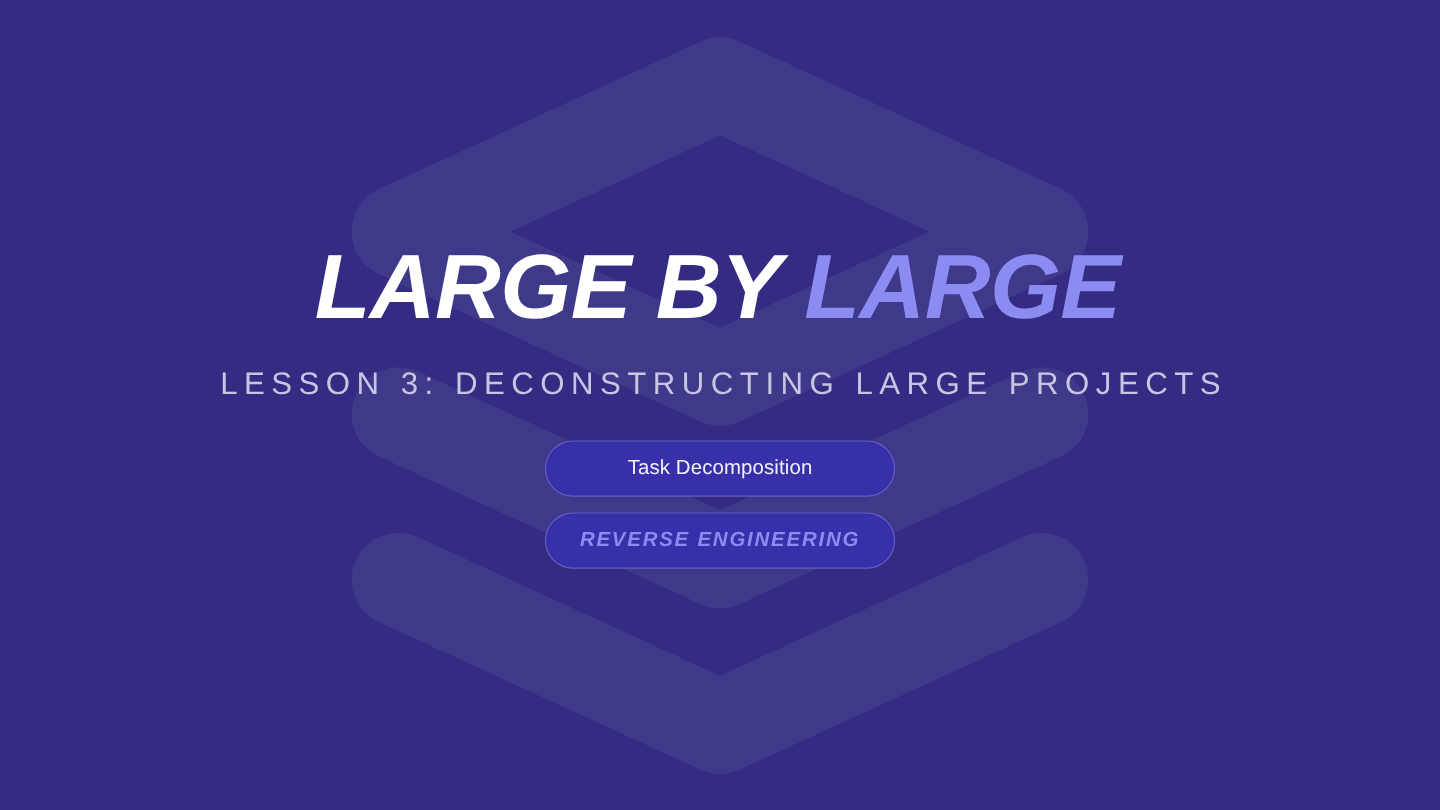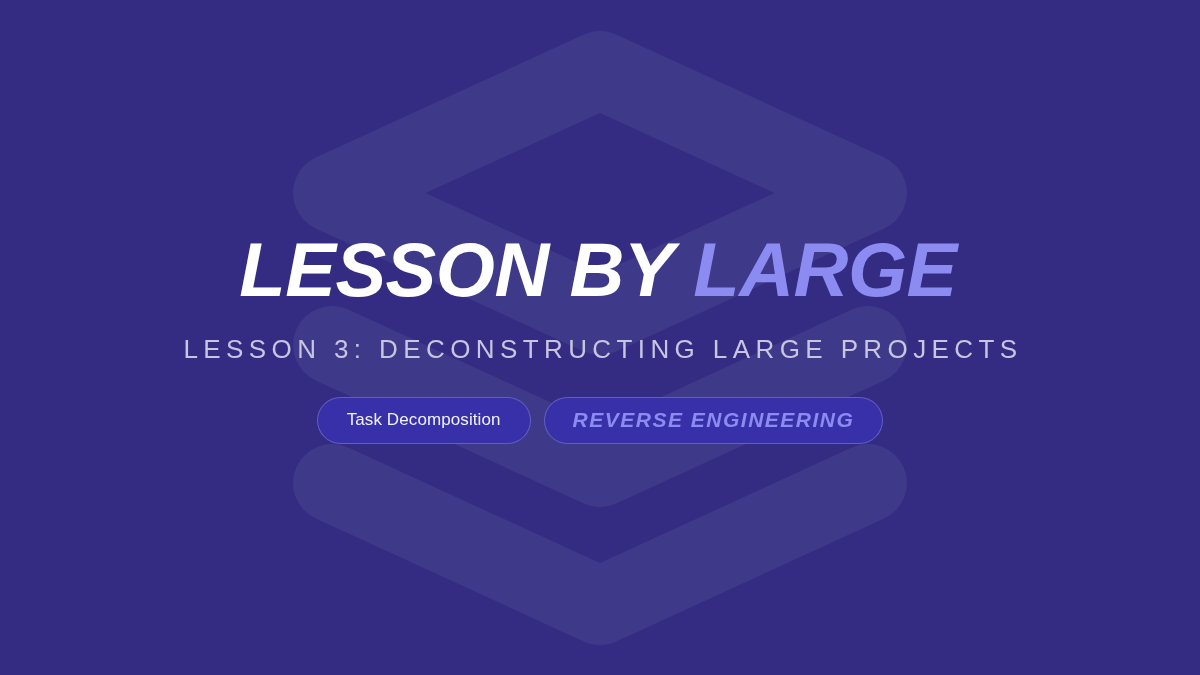"LESSON BY" span.word { text: LESSON -> LARGE }
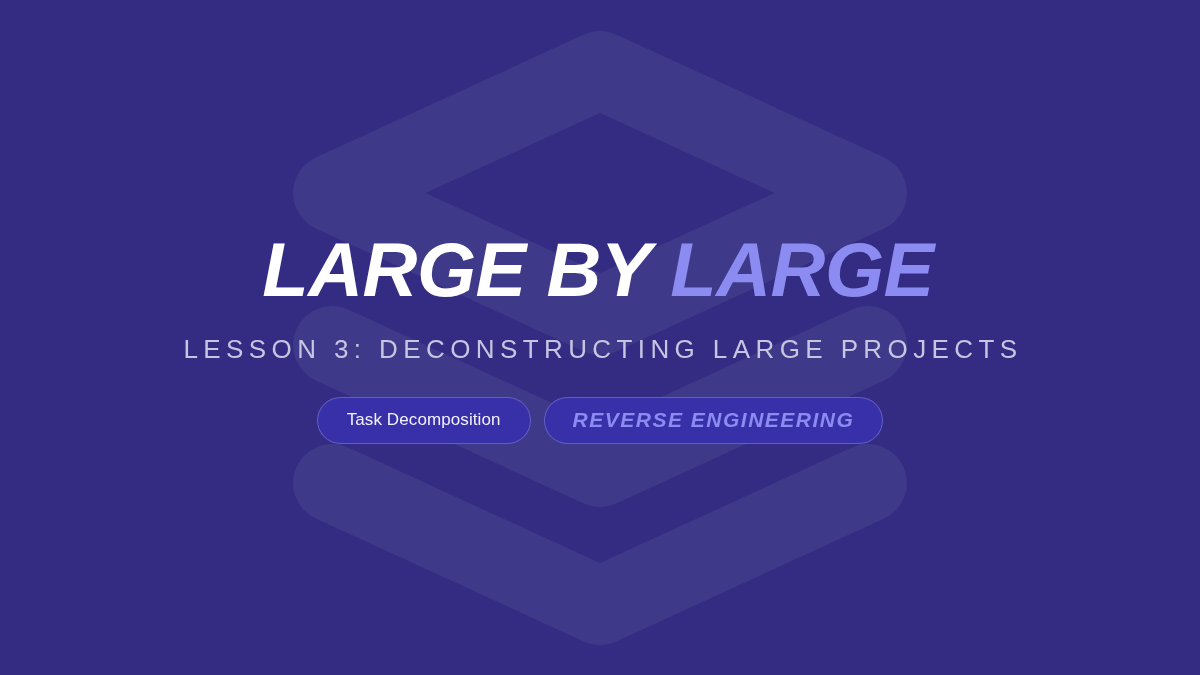"Task Decomposition" .chips { flex-direction: row -> column }
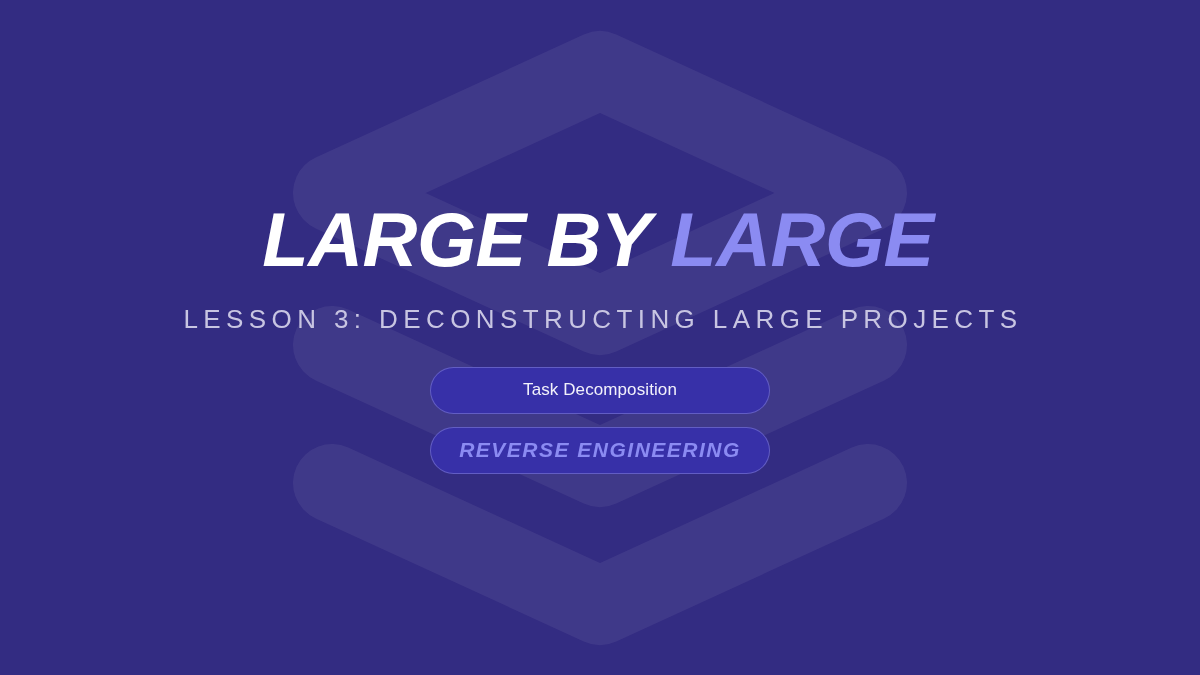"REVERSE ENGINEERING" .chip-secondary { font-size: 21px -> 17px }
